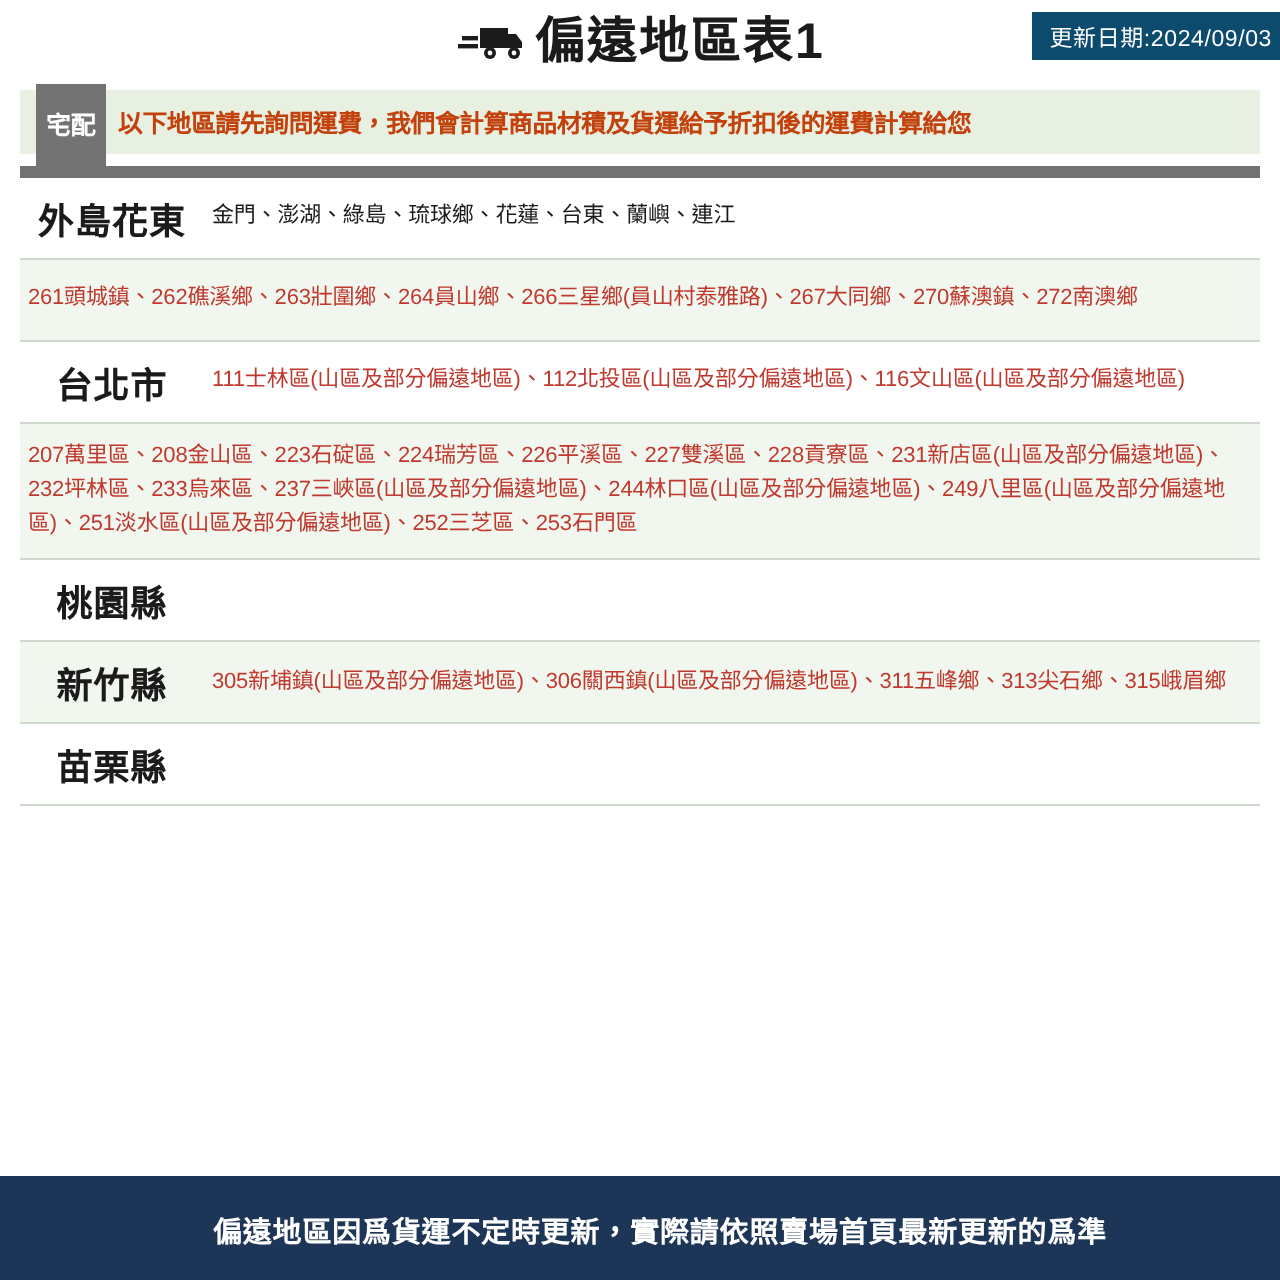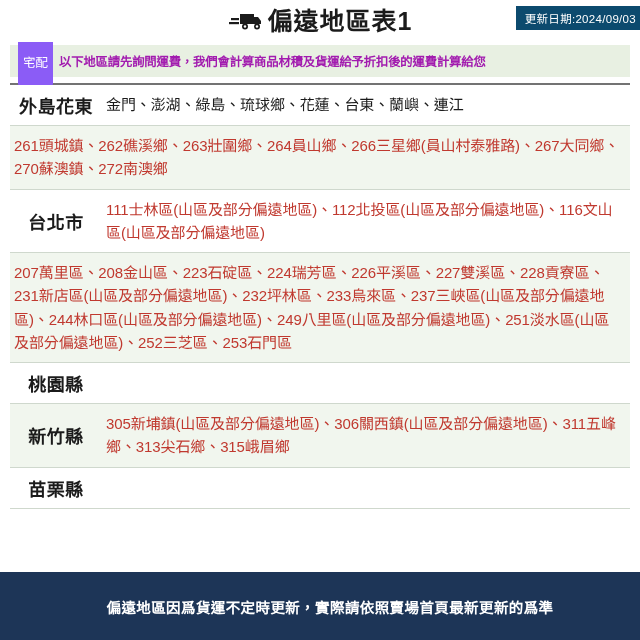"宅配" .notice-tag { background: #8b5cf6 -> #737373; font-weight: normal -> bold }
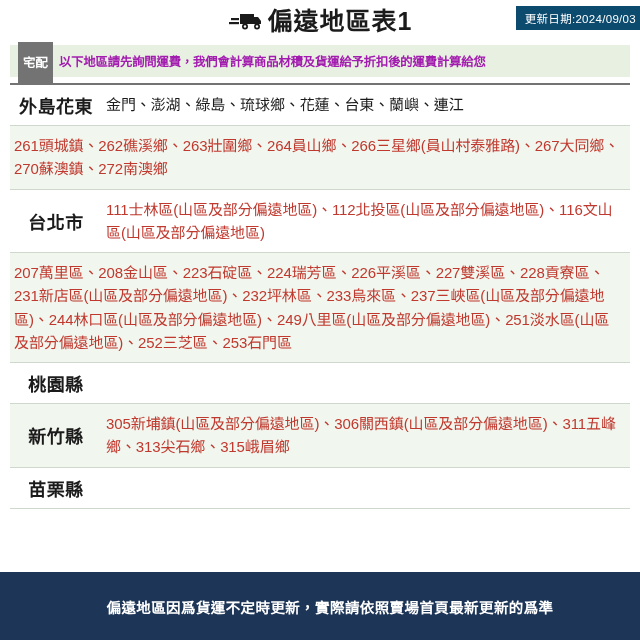"以下地區請先詢問運費，我們會計算商品材積及貨運給予折扣後的運費計算給您" .notice-text { color: #a21caf -> #c2410c }
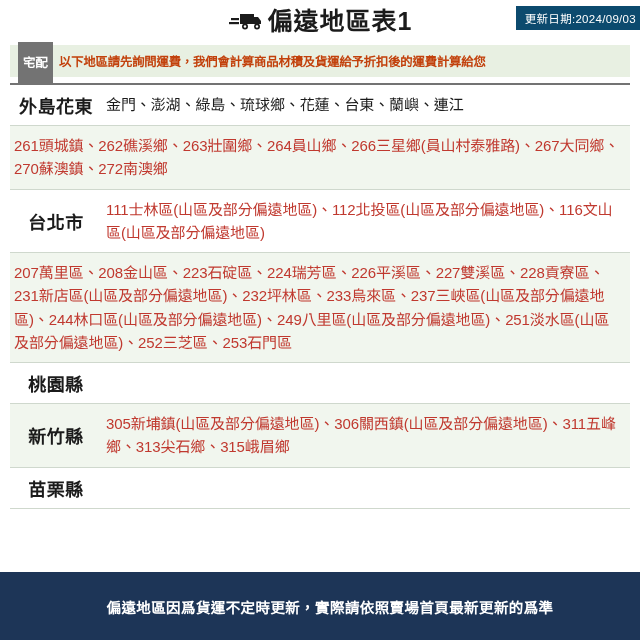"外島花東" .table { border-top: 2px solid #737373 -> 6px solid #737373 }
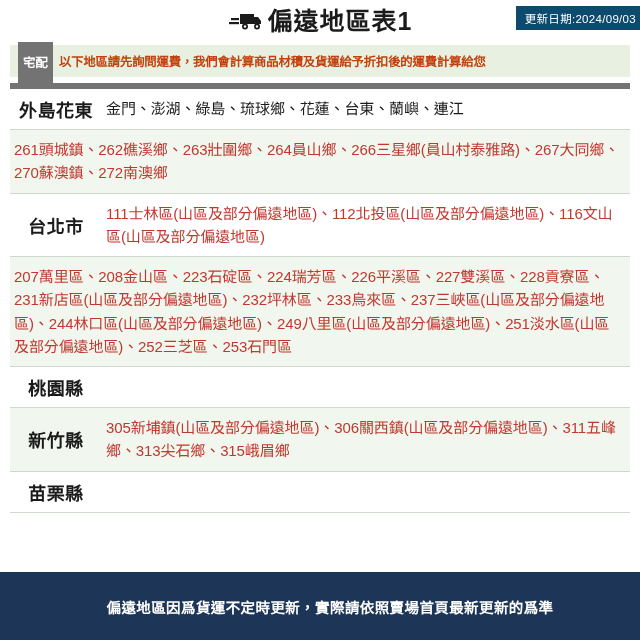"金門、澎湖、綠島、琉球鄉、花蓮、台東、蘭嶼、連江" .row-content { font-size: 15px -> 11px }
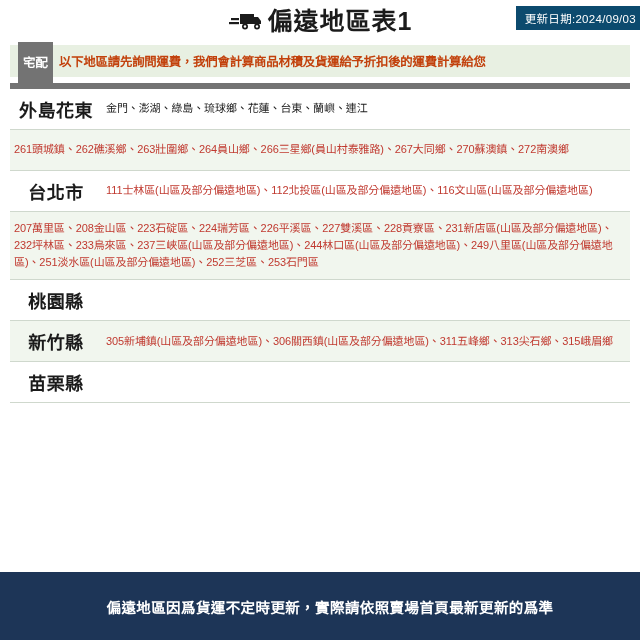"偏遠地區因爲貨運不定時更新，實際請依照賣場首頁最新更新的爲準" .footer { height: 68px -> 52px }
